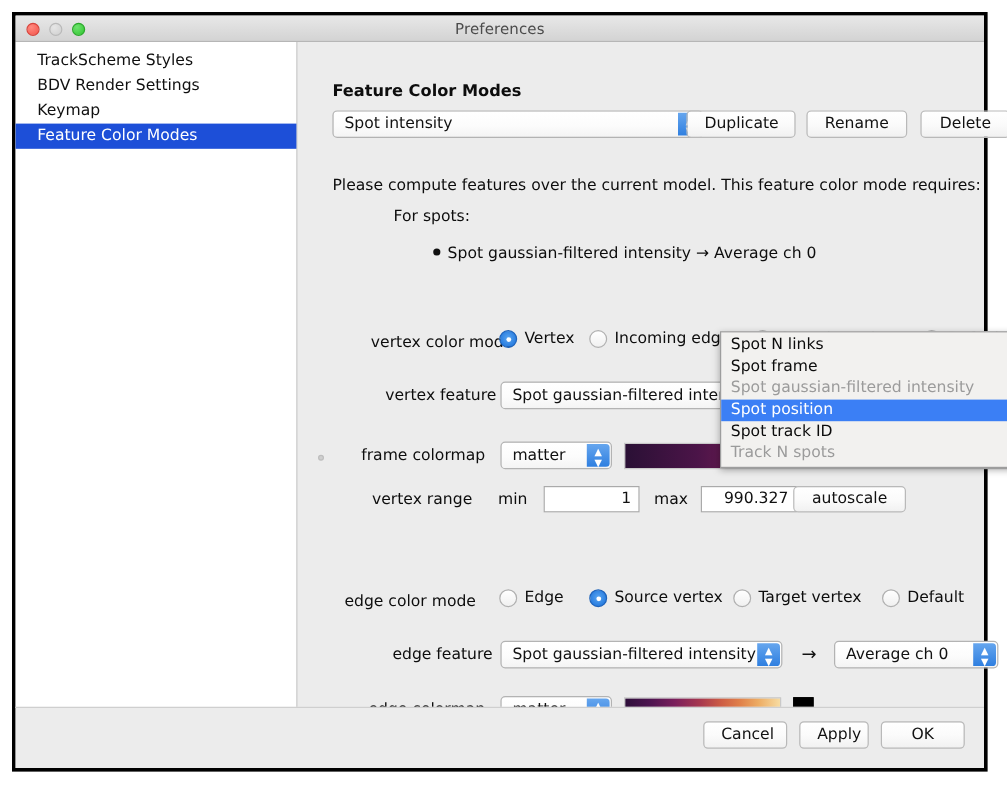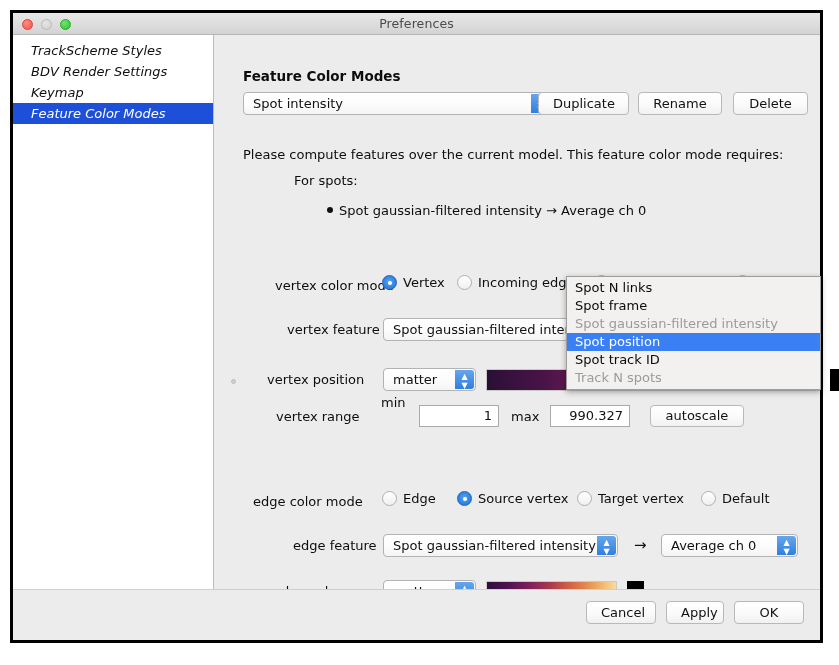"TrackScheme Styles" #sidebar { font-style: italic -> none; width: 201px -> 235px }
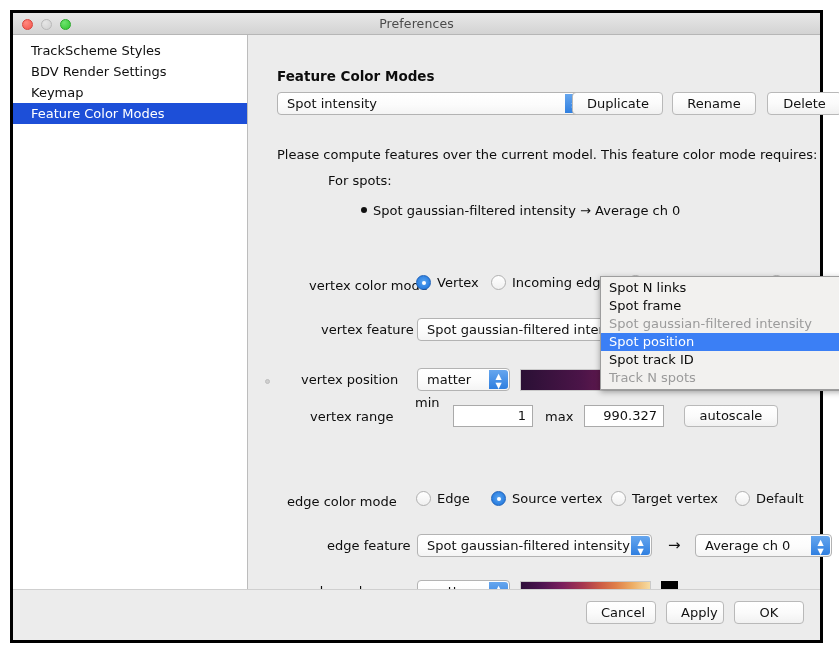"vertex position" div.abs { text: vertex position -> frame colormap }
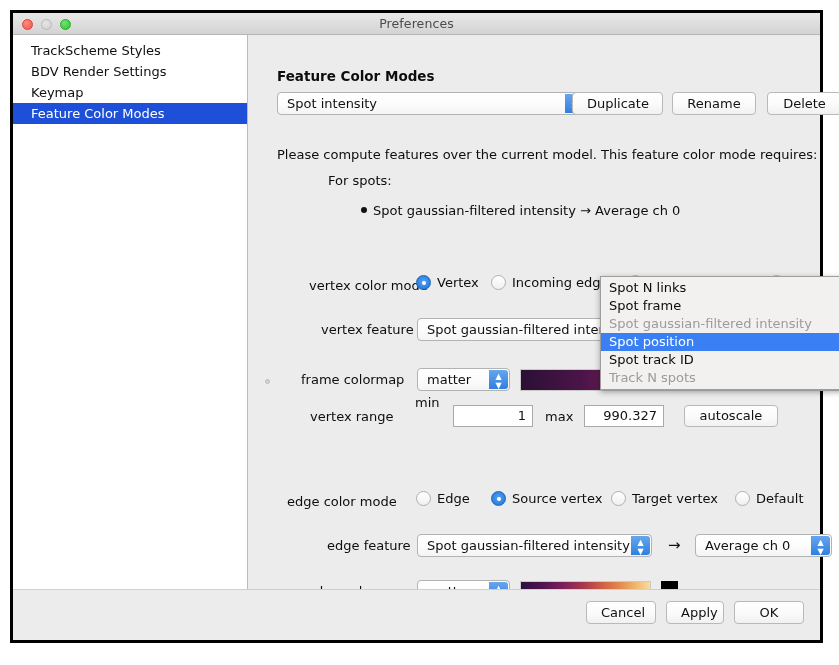"min" div.abs { top: 360px -> 374px }
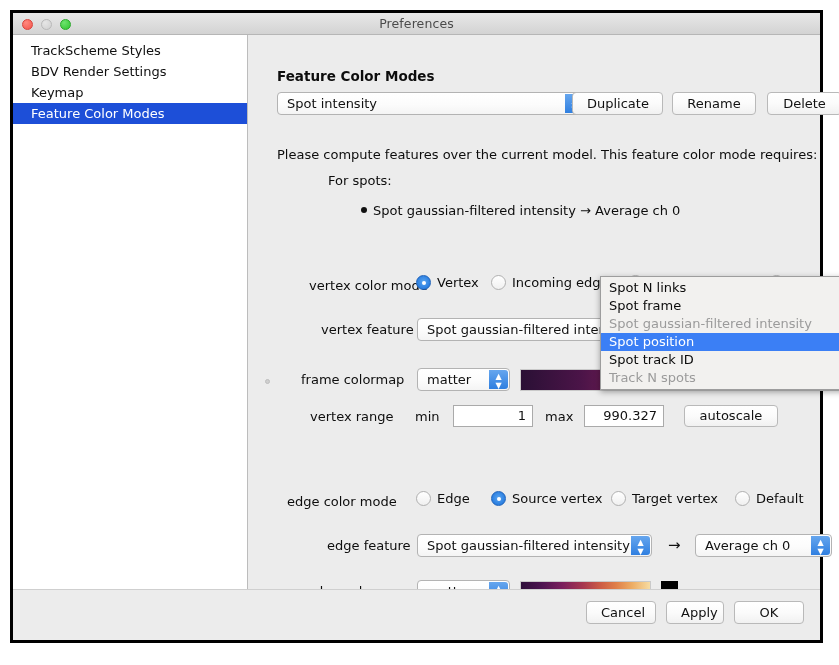"autoscale" div.abs { left: 436px -> 413px }
